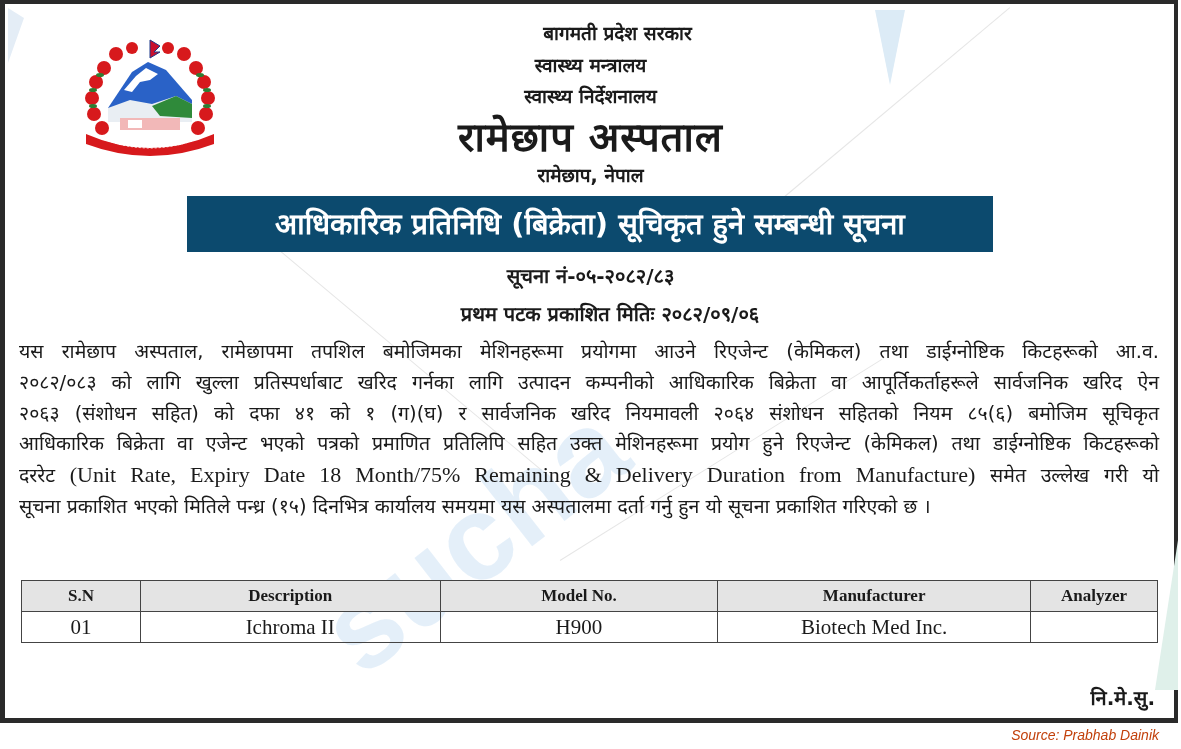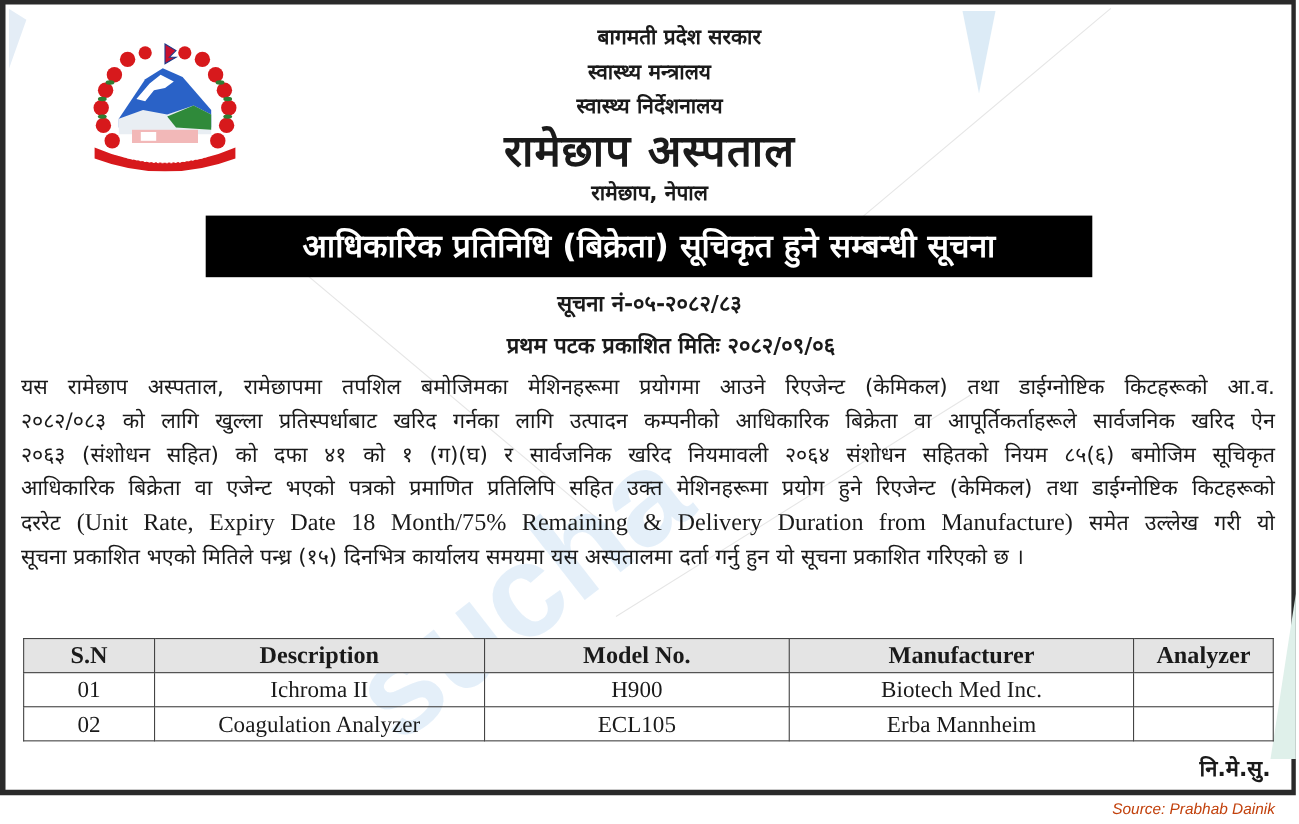"आधिकारिक प्रतिनिधि (बिक्रेता) सूचिकृत" .banner { background: #000000 -> #0c4a6e }
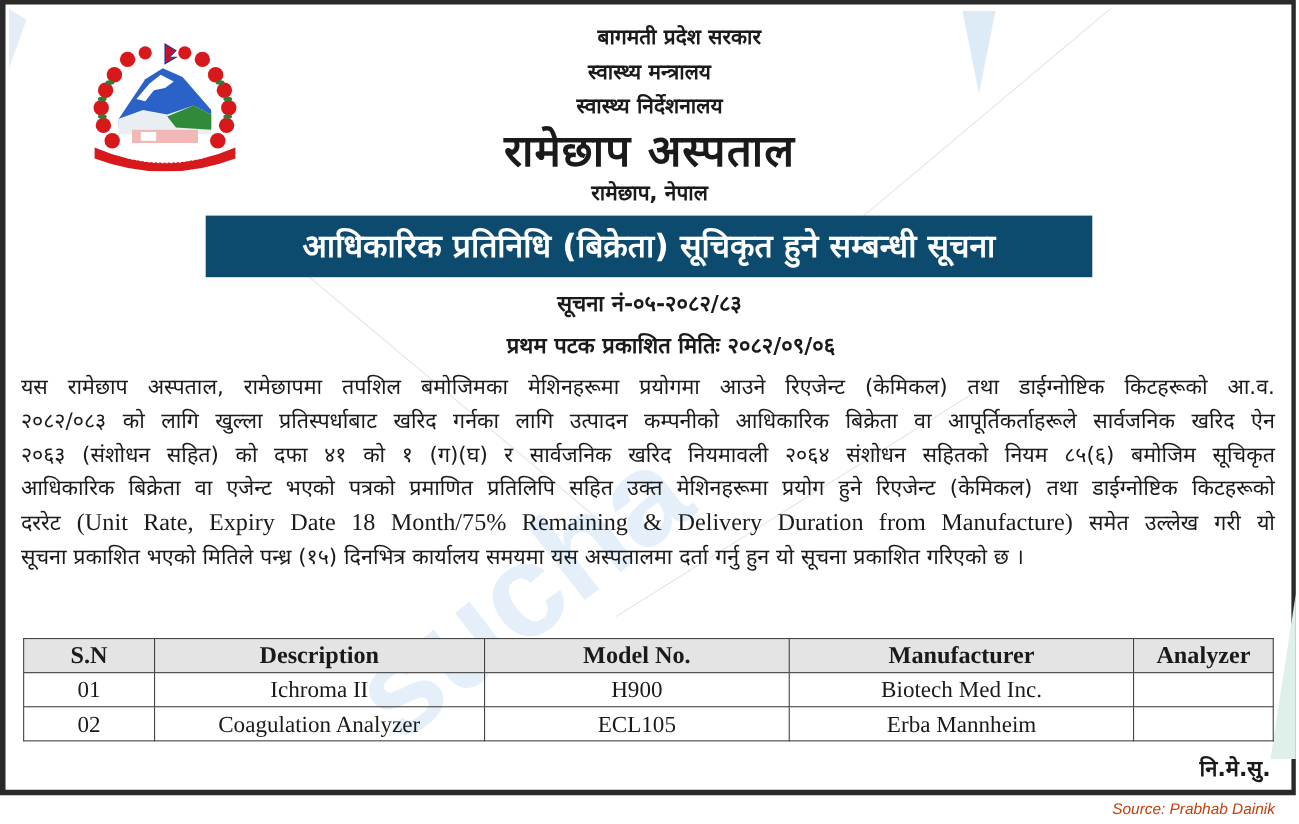"S.N" table.items th { font-size: 22px -> 17px }
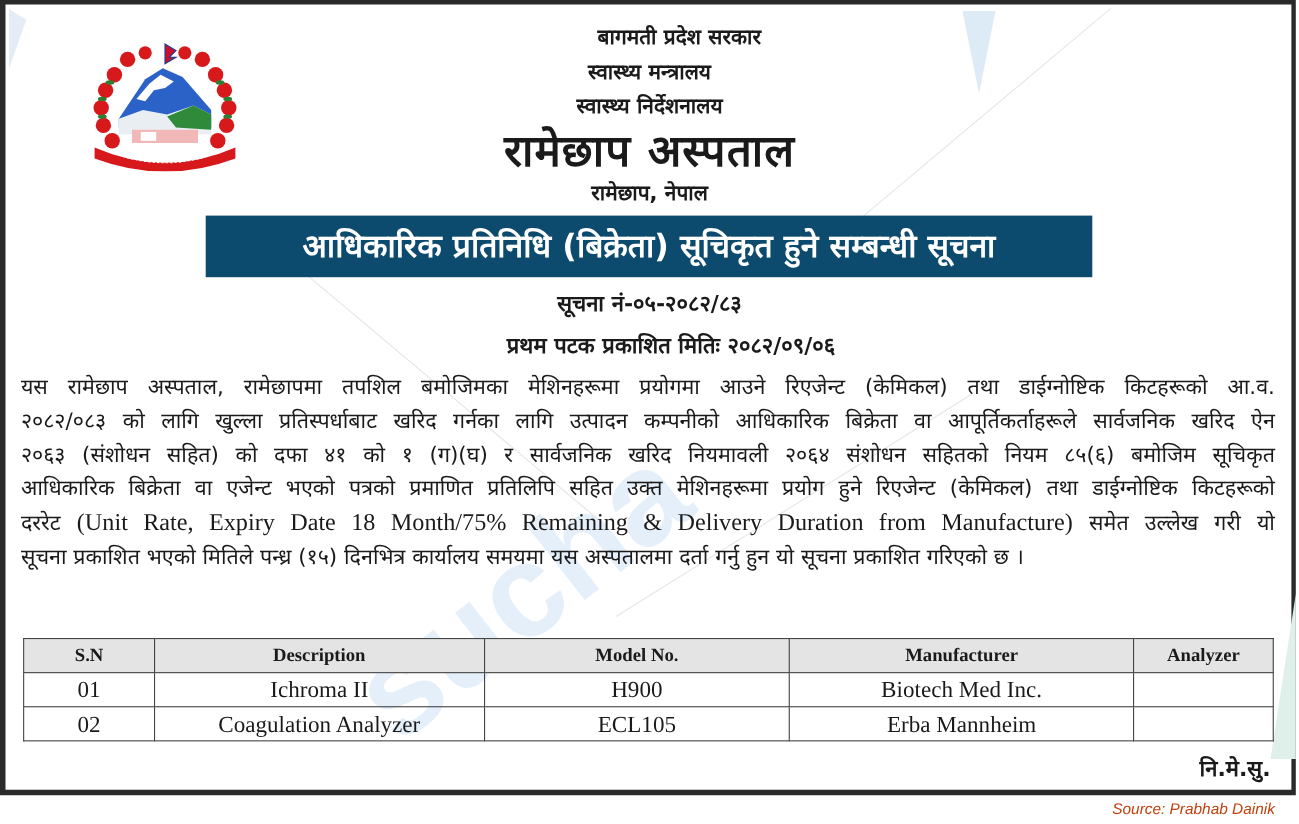"02" tr { html: <tr> <td>02</td> <td>Coagulation Analyzer</td> <td>ECL105</td> <td>Erba Mannheim</td> <td></td> </tr> -> none }
